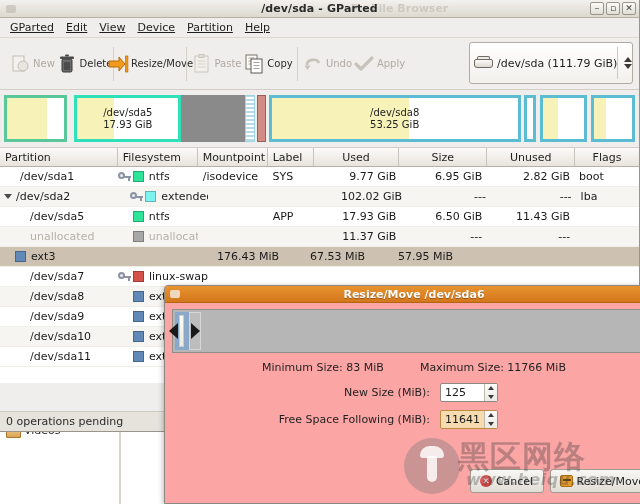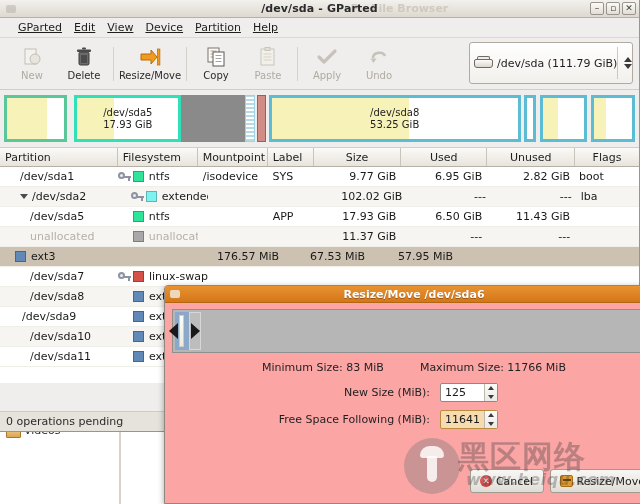"GParted" .menubar { padding-left: 12px -> 4px }
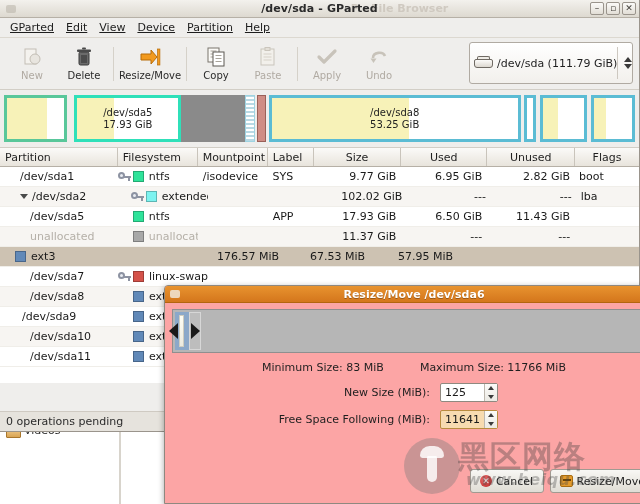"New" .tb-btn { flex-direction: column -> row }
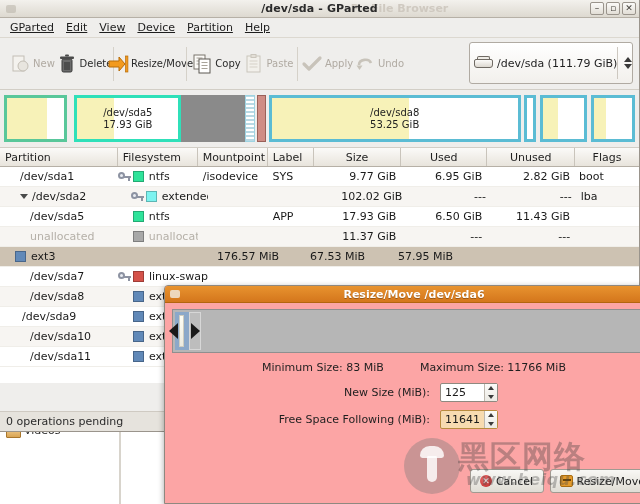"Copy" div.tb-btn { order: before "Paste" -> after "Paste" }
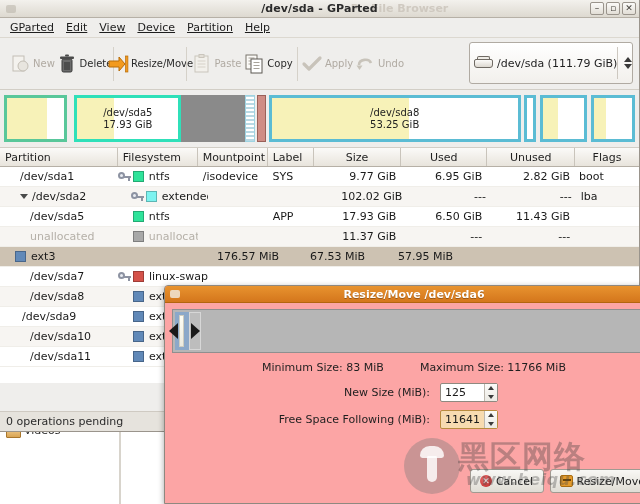"Apply" div.tb-btn { order: before "Undo" -> after "Undo" }
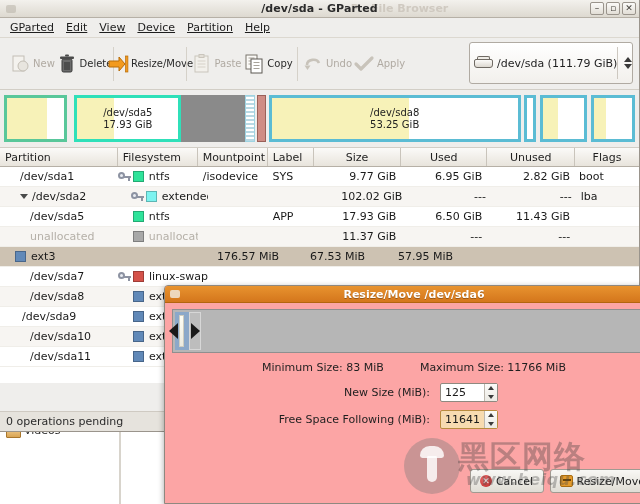"Size" span.th { order: before "Used" -> after "Used" }
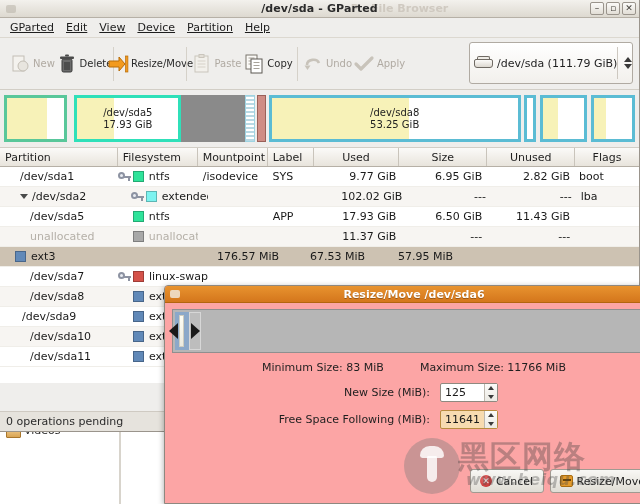"/dev/sda2" span.td { padding-left: 20px -> 4px }
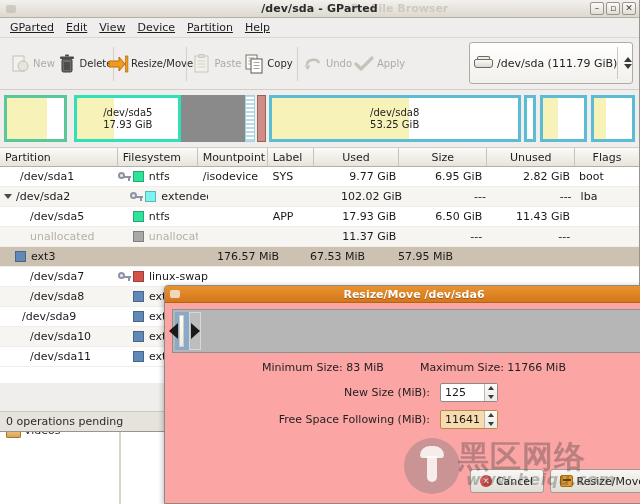"176.57 MiB" span.td { text: 176.57 -> 176.43 }
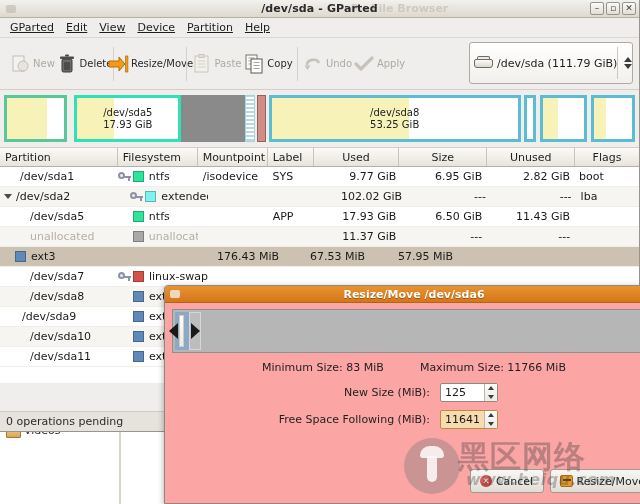"/dev/sda9" span.td { padding-left: 22px -> 30px }
